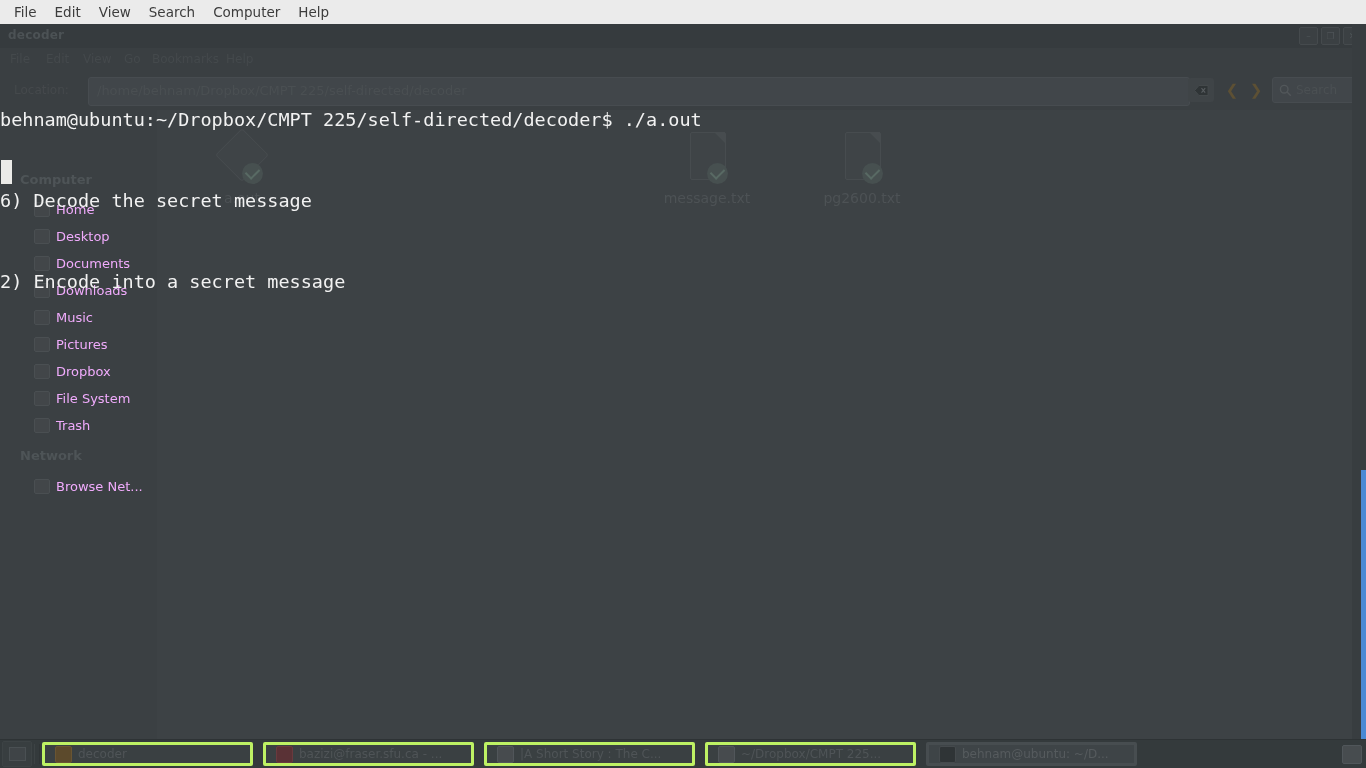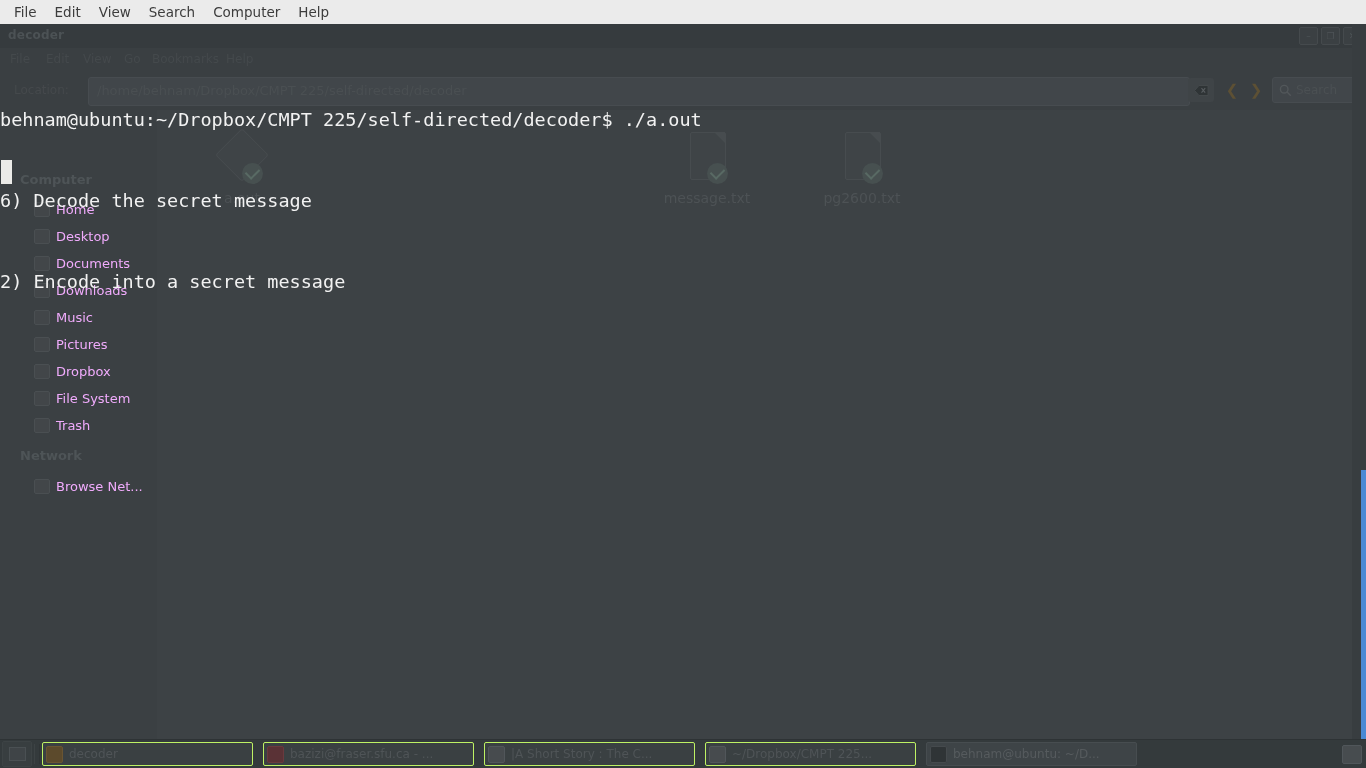"behnam@ubuntu: ~/D..." .tb-task { border: 1px solid #bef264 -> 3px solid #bef264; padding-left: 3px -> 10px }
